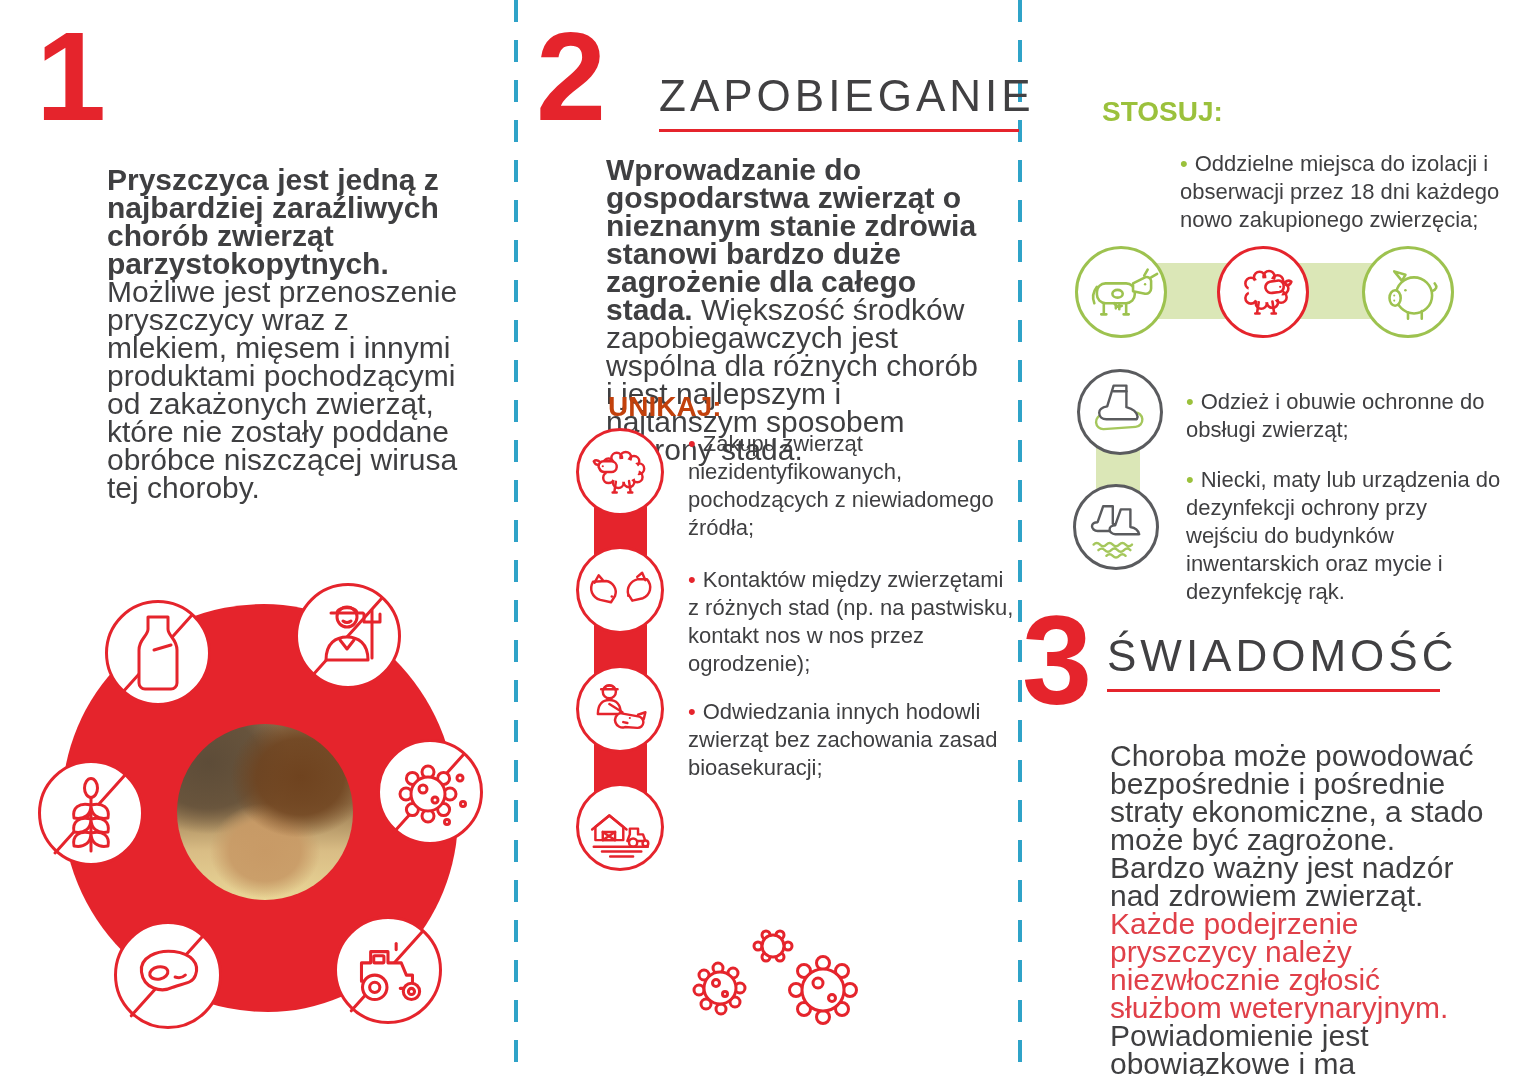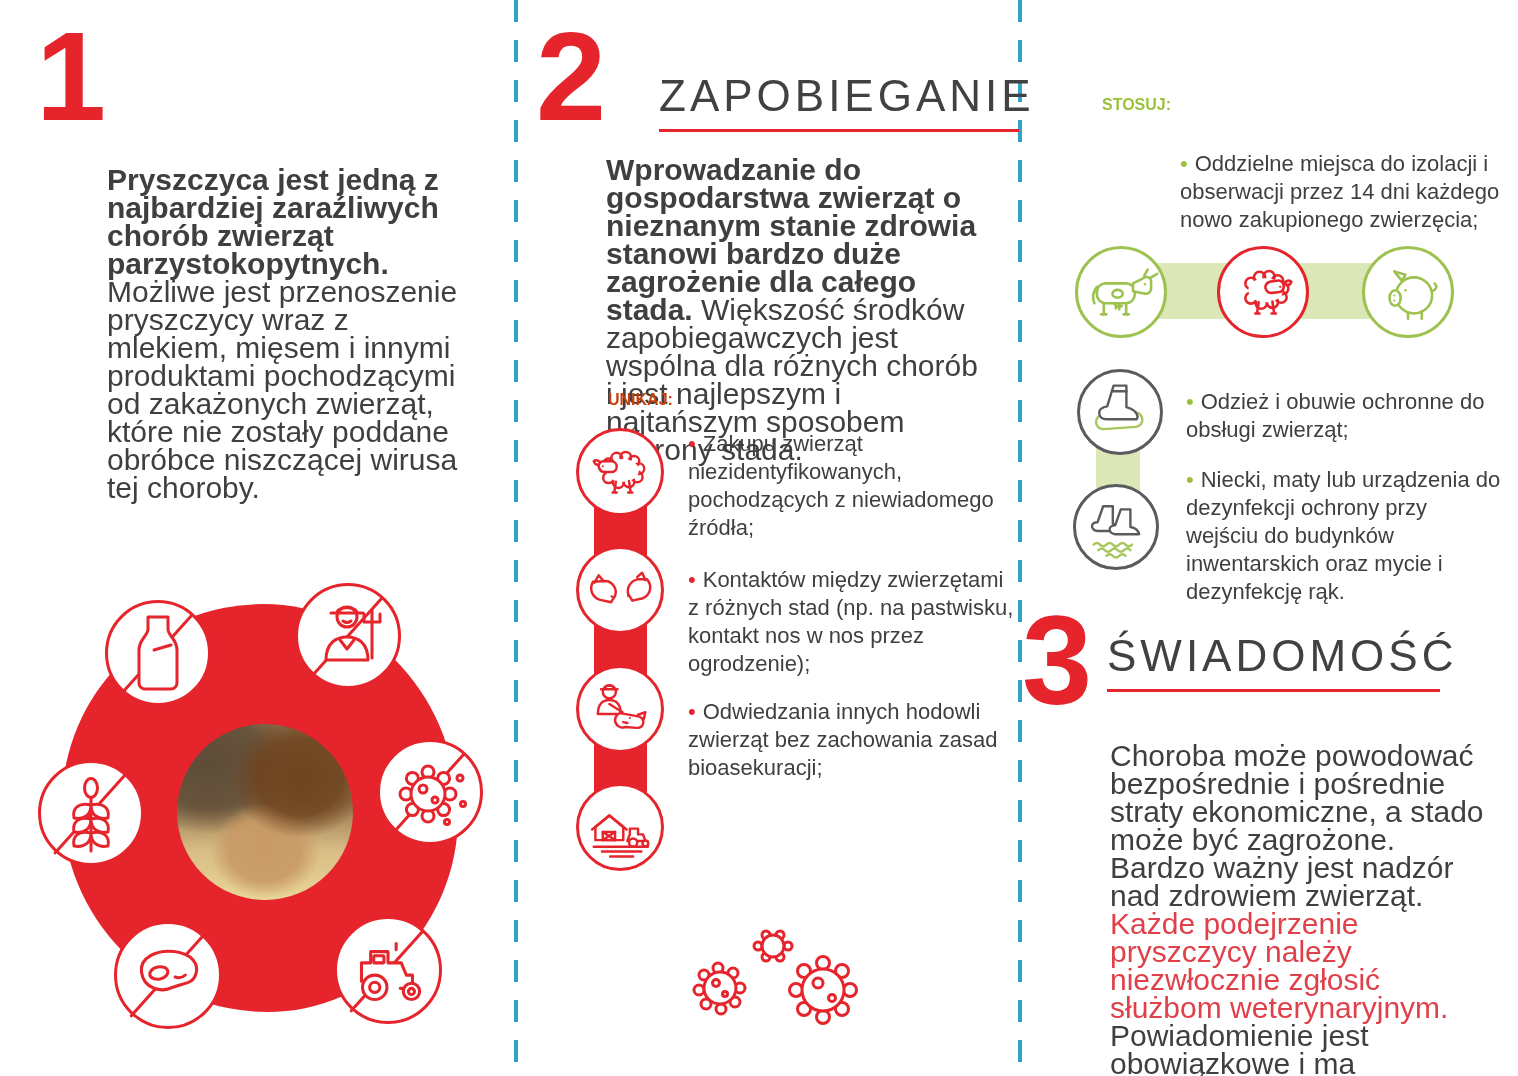"STOSUJ:" .list-label { font-size: 16px -> 28px }
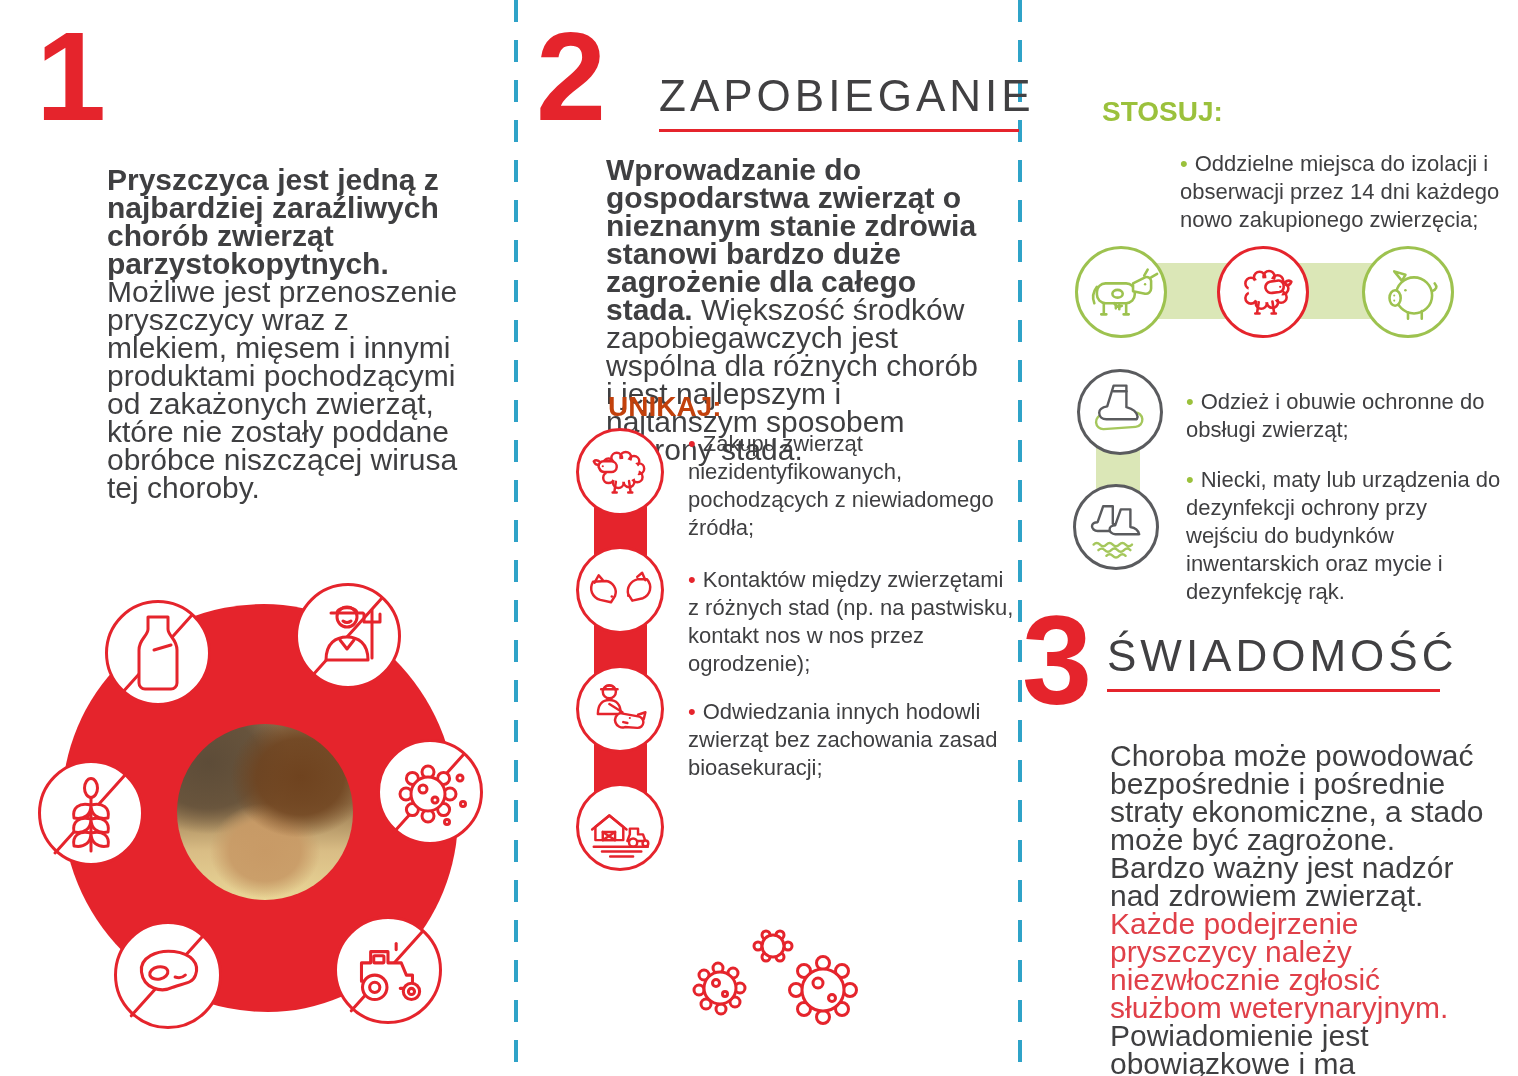"Oddzielne miejsca do izolacji i" span { text: 14 -> 18 }
